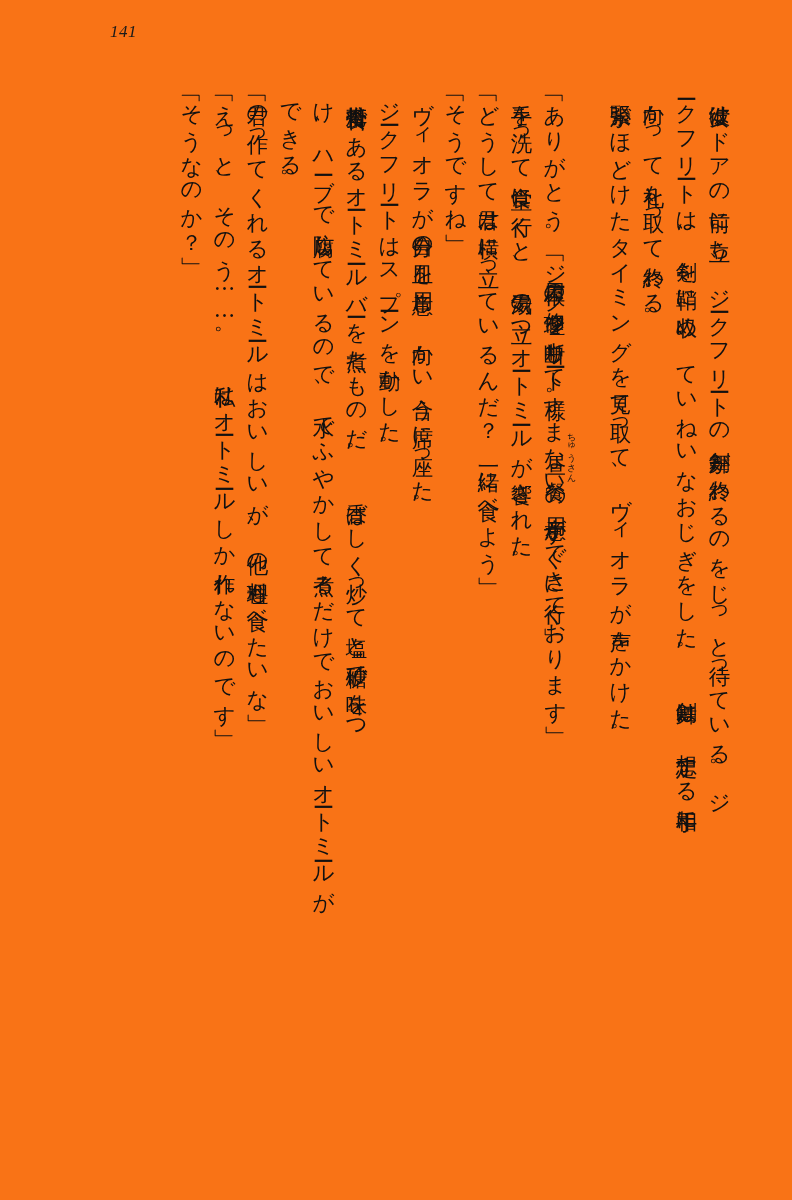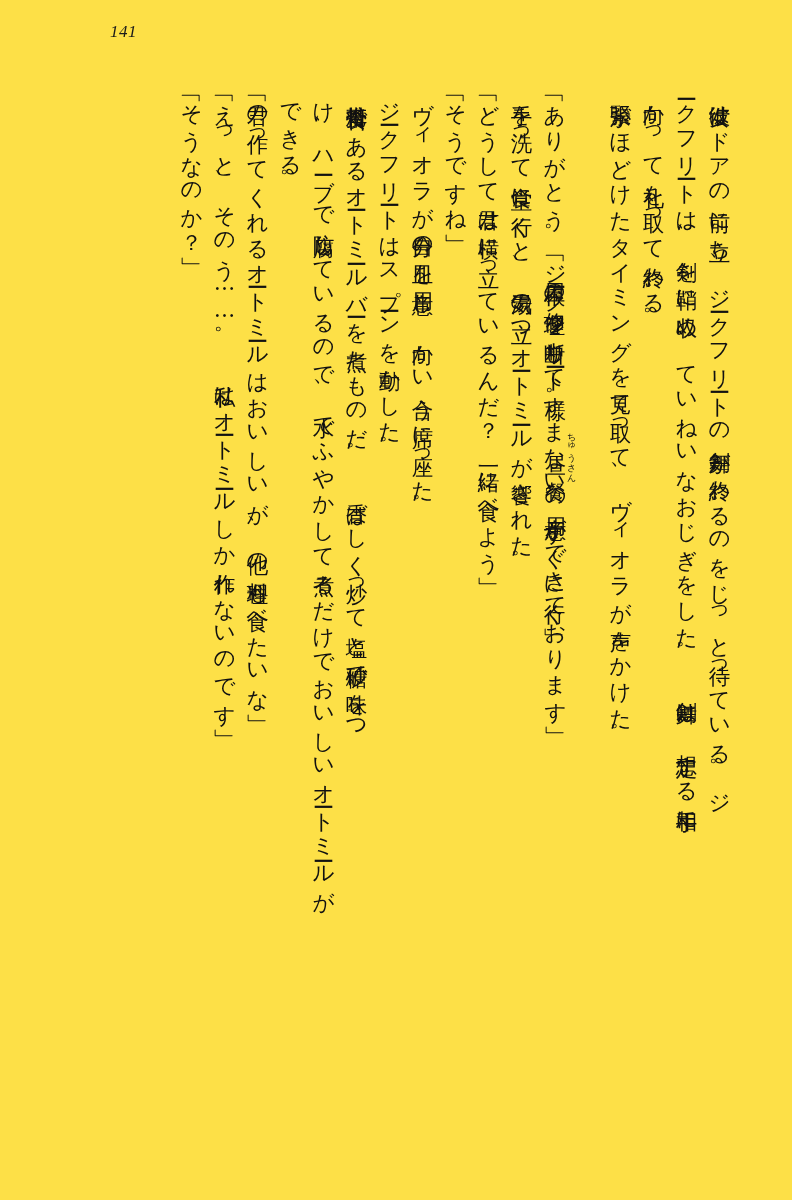"141" .page { background: #fde047 -> #f97316 }
